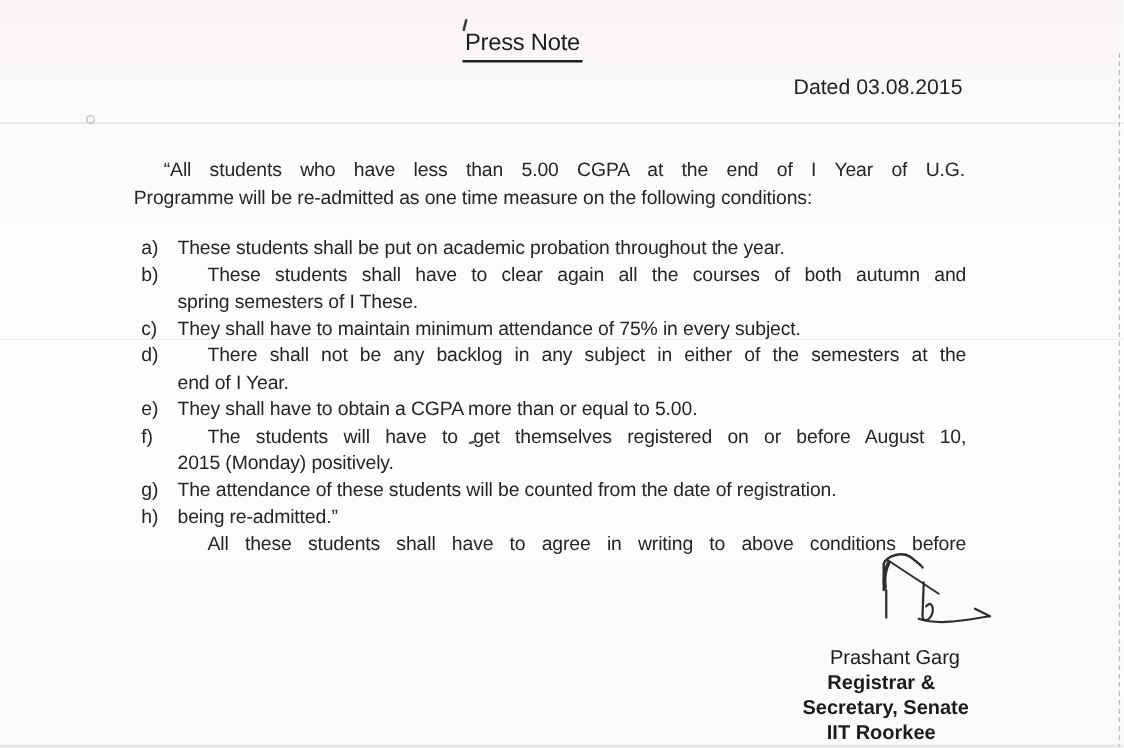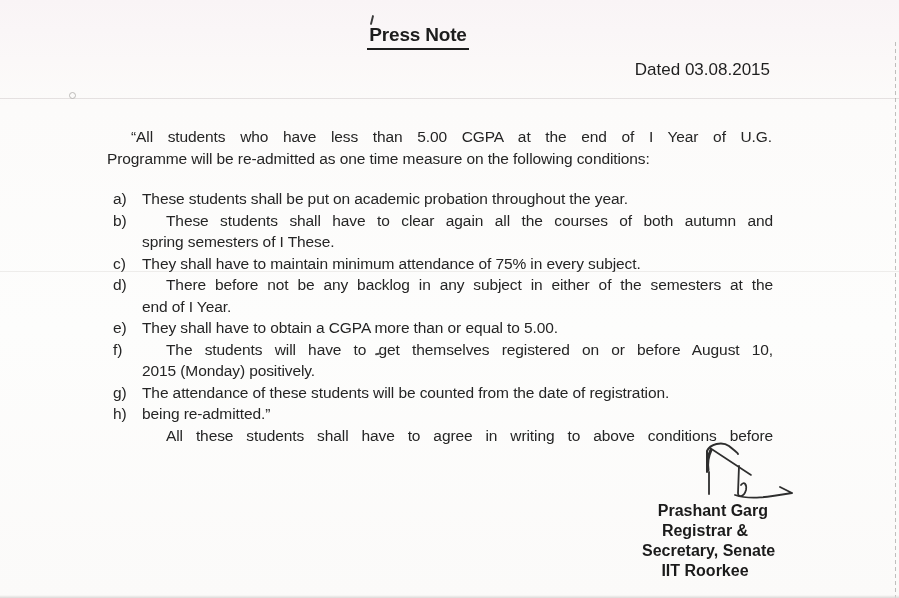"Press Note" .title { font-weight: bold -> normal }
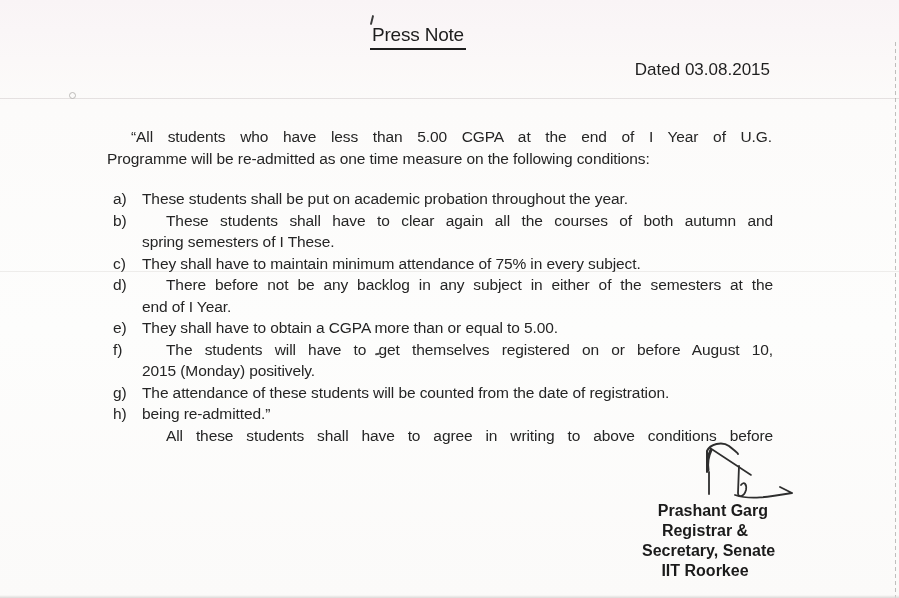"There before not be any" div.line { text: before -> shall }
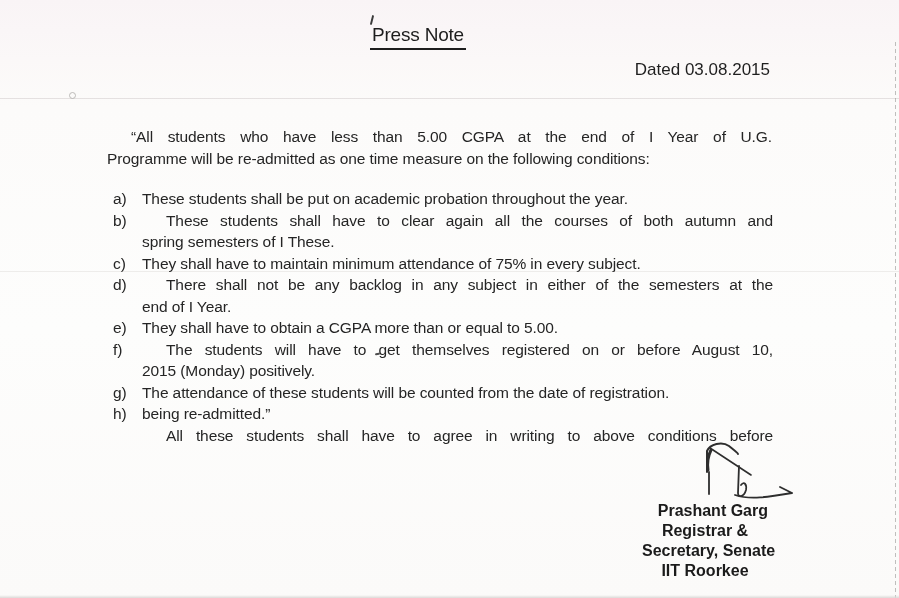"Prashant Garg" .sig-name { font-weight: bold -> normal; margin-top: none -> 16px }
